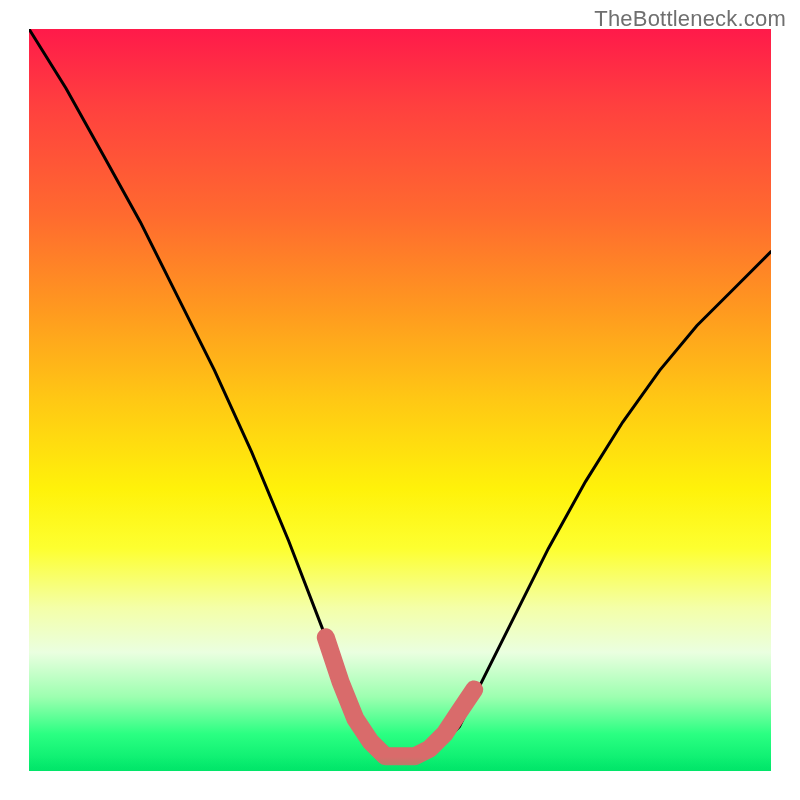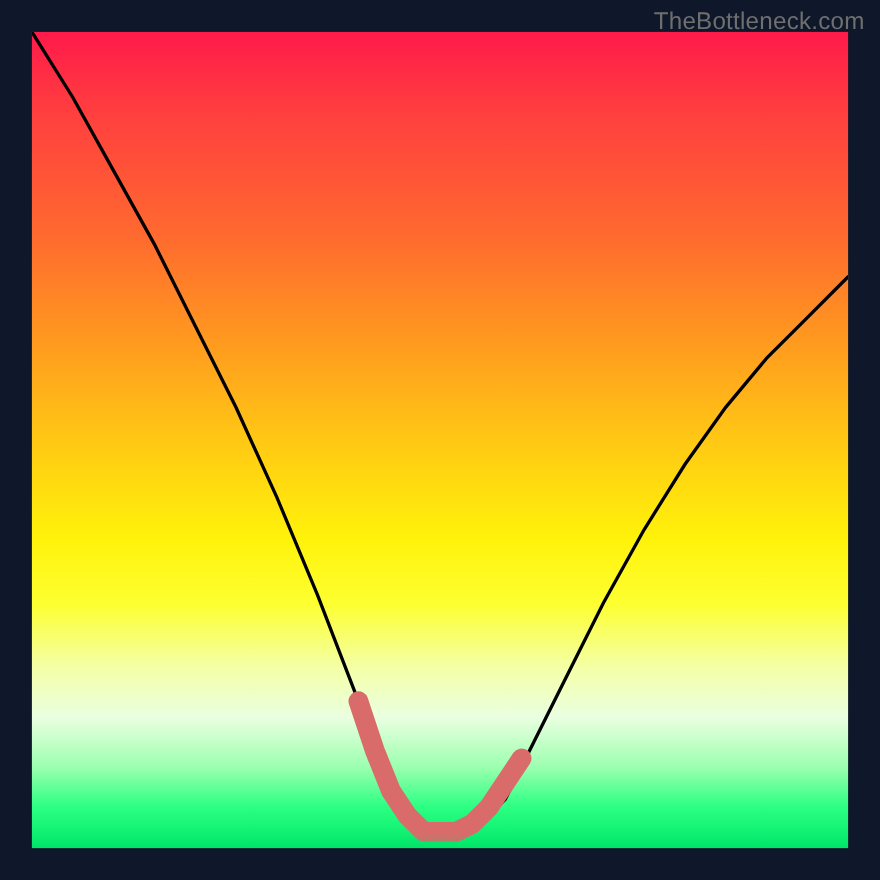"TheBottleneck.com" .frame { background: #0f172a -> #ffffff }
